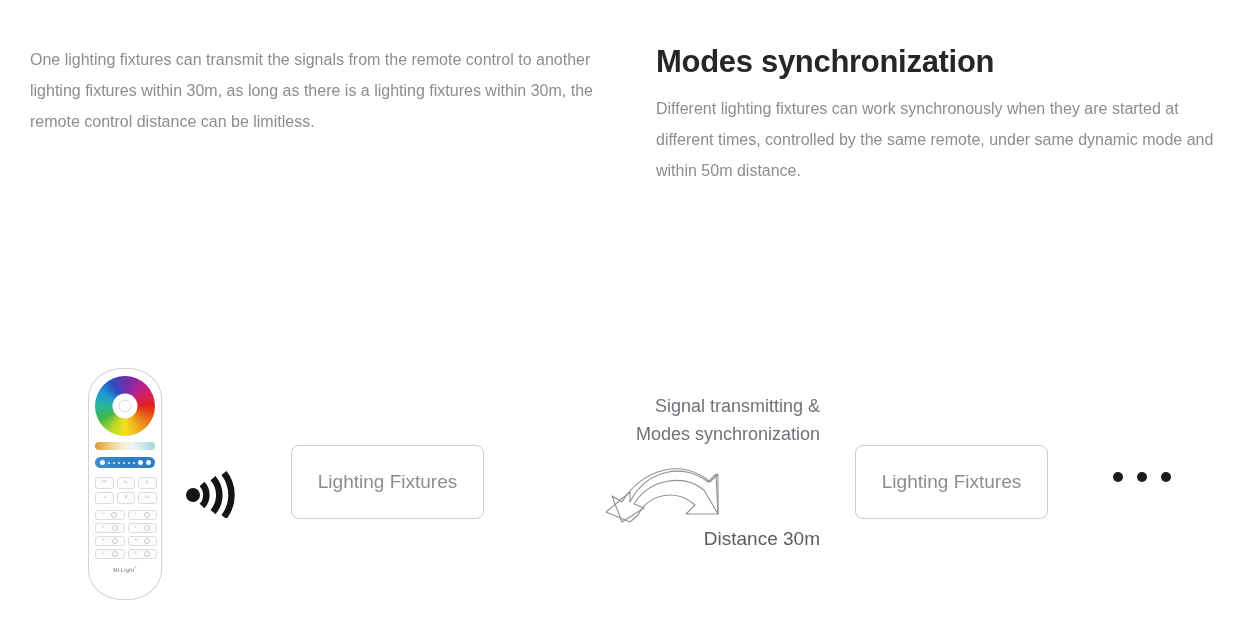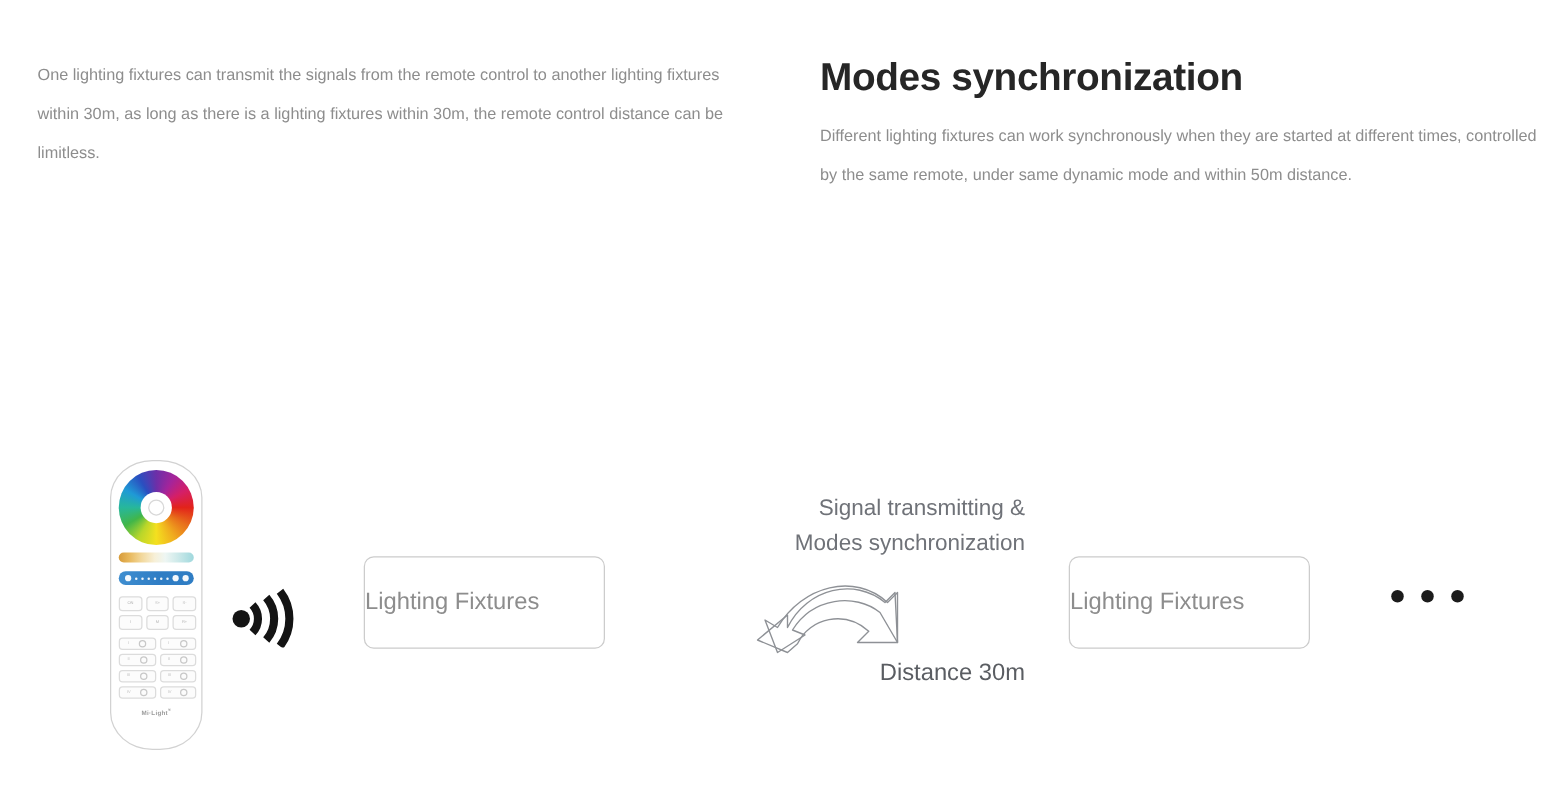"One lighting fixtures can transmit" .col-body { font-size: 13px -> 16px }
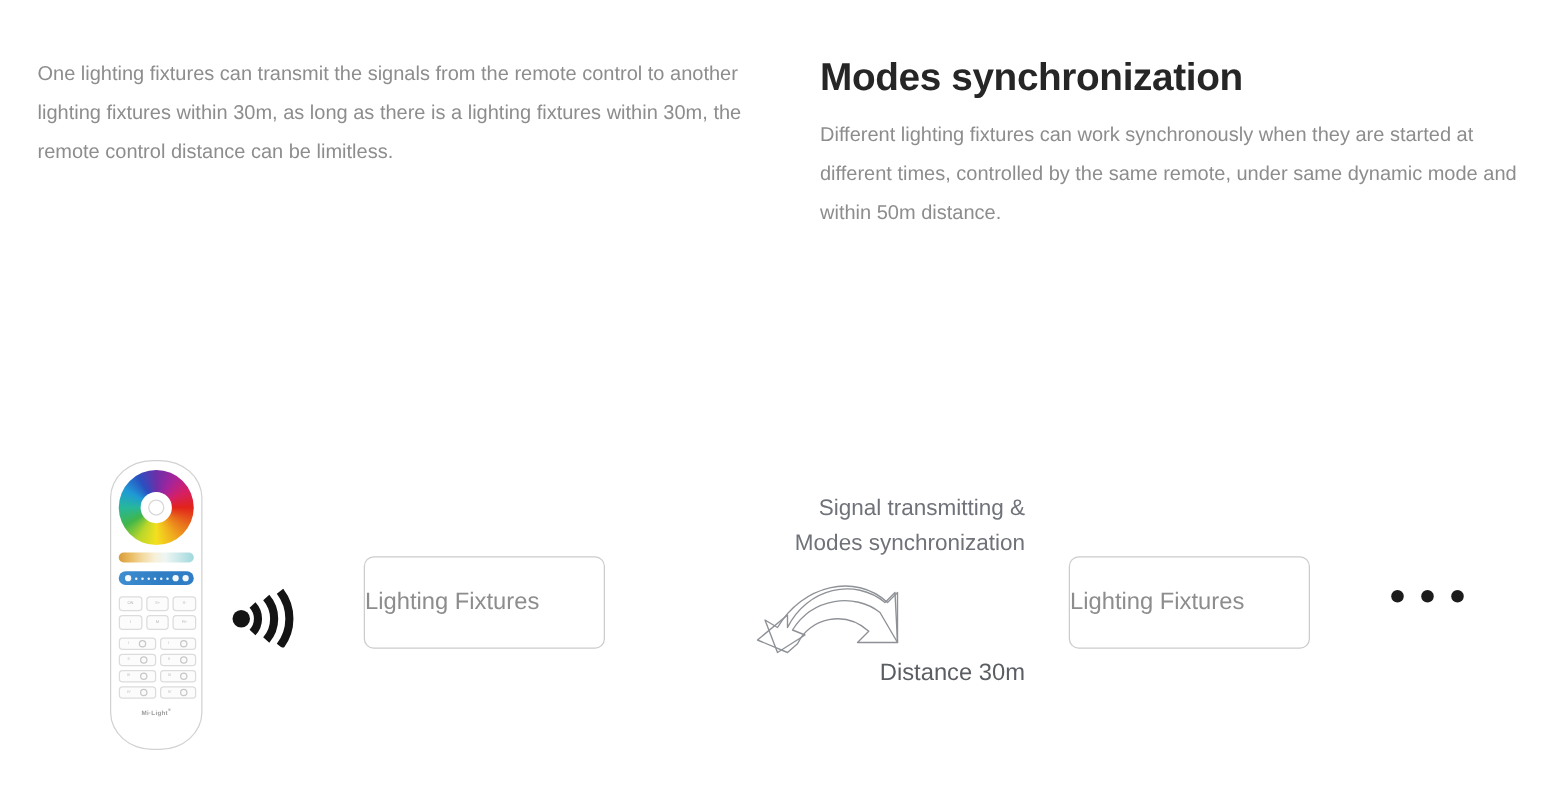"Lighting Fixtures" .fixture-box { justify-content: flex-start -> center }
